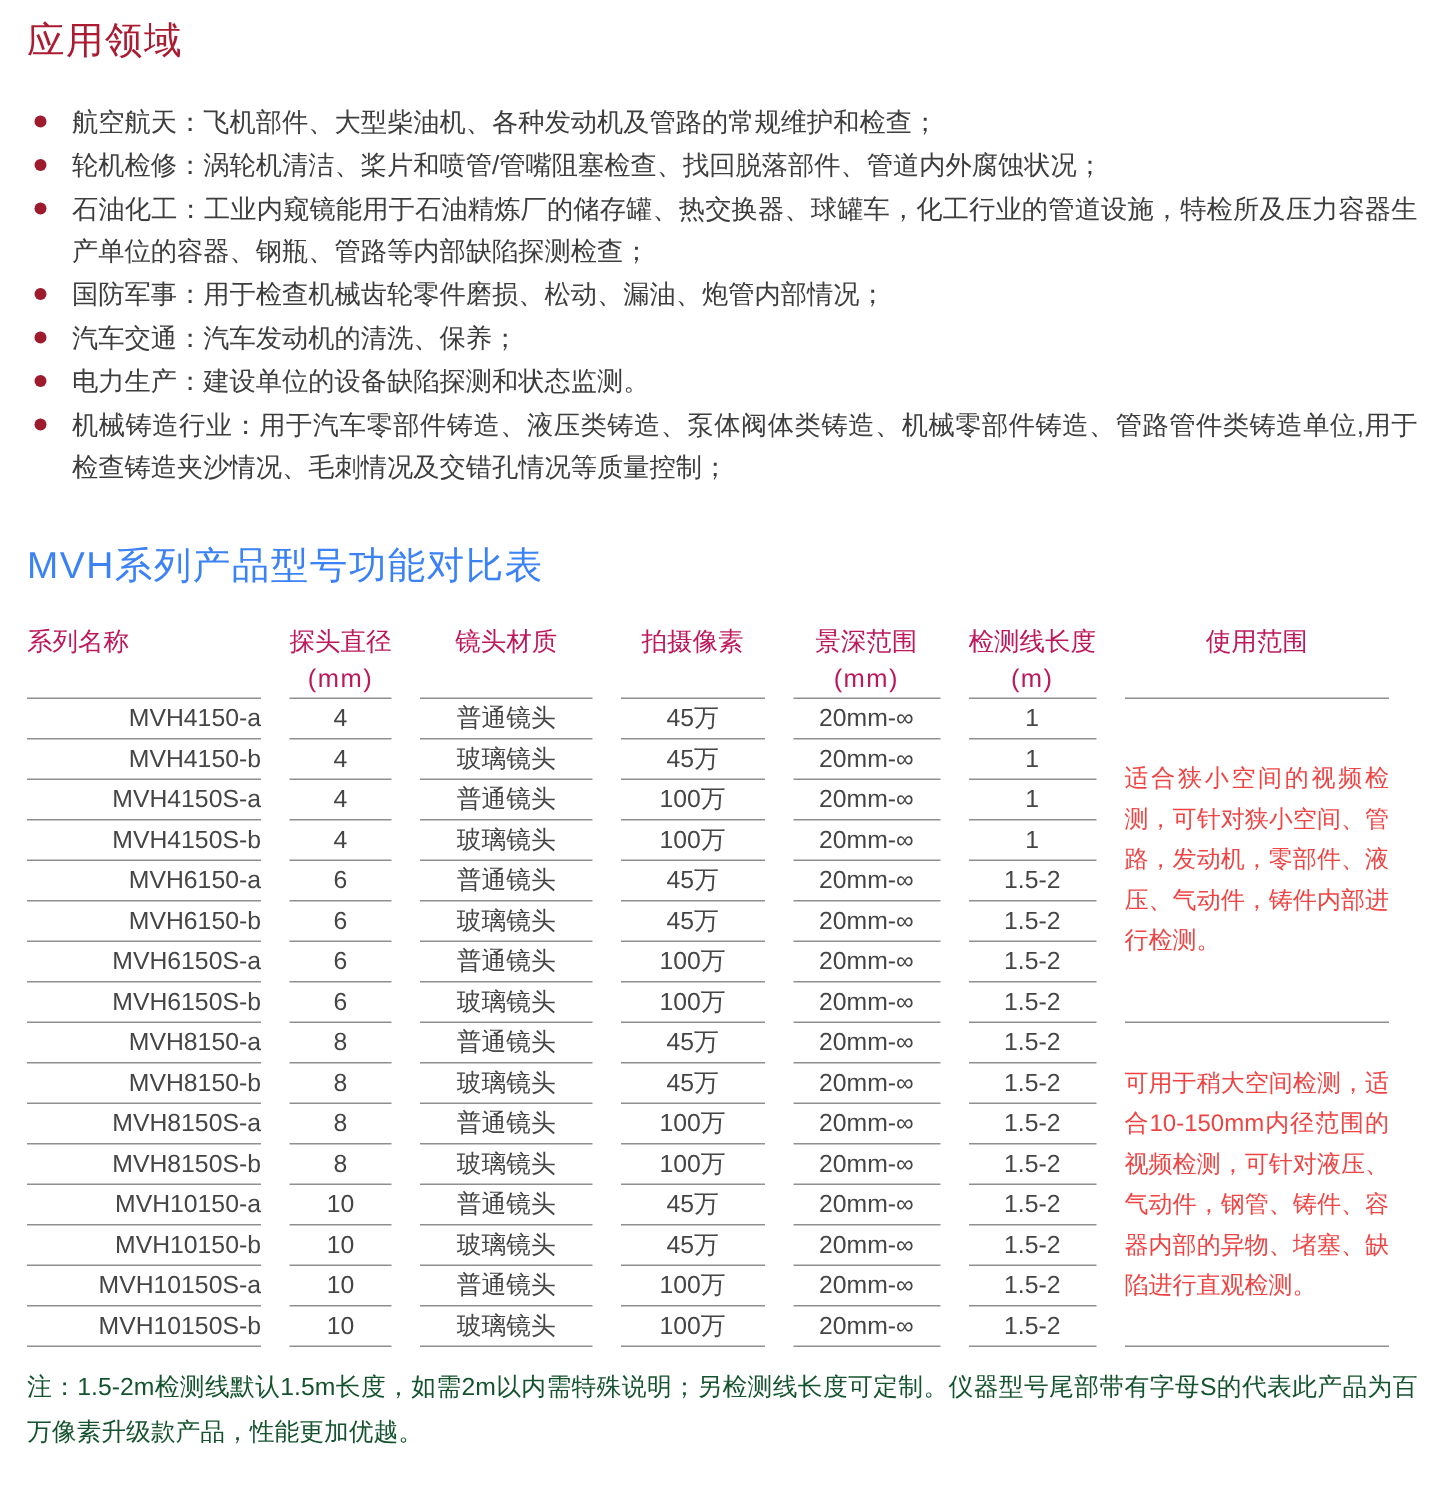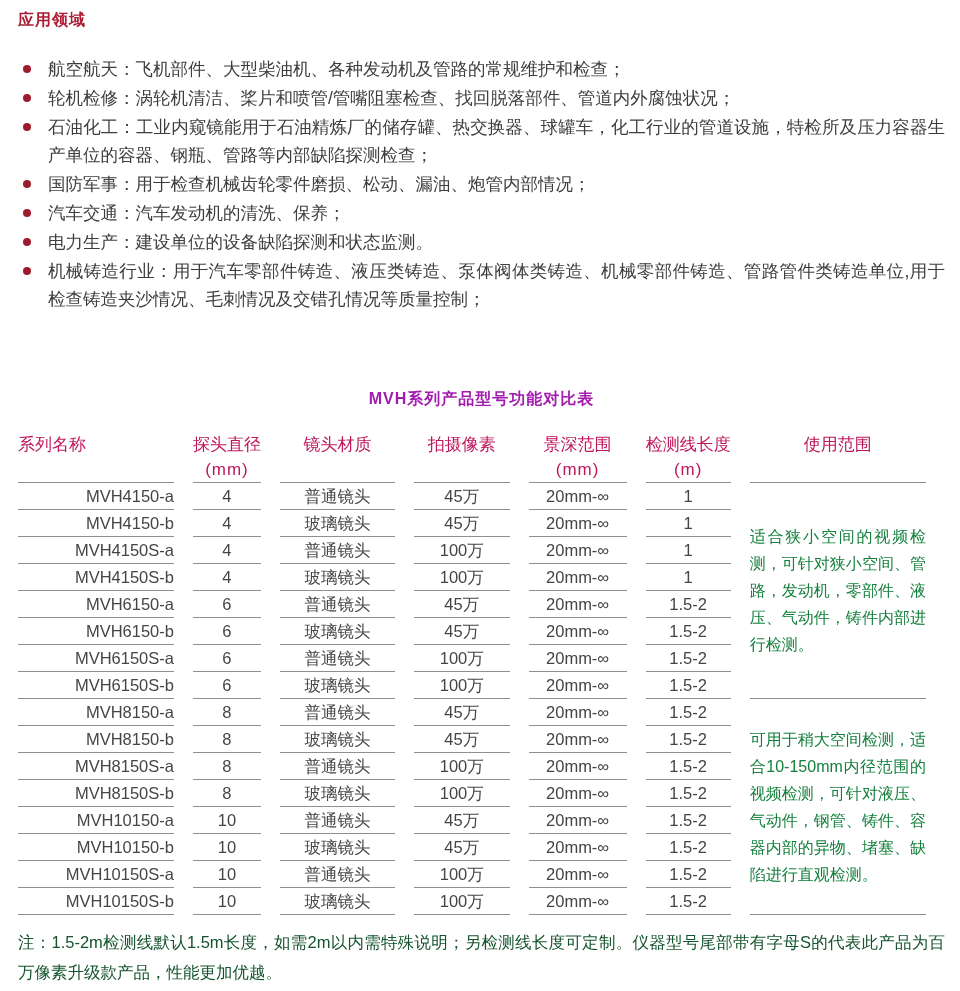"应用领域" .section-title { font-size: 16px -> 25px; font-weight: bold -> normal }
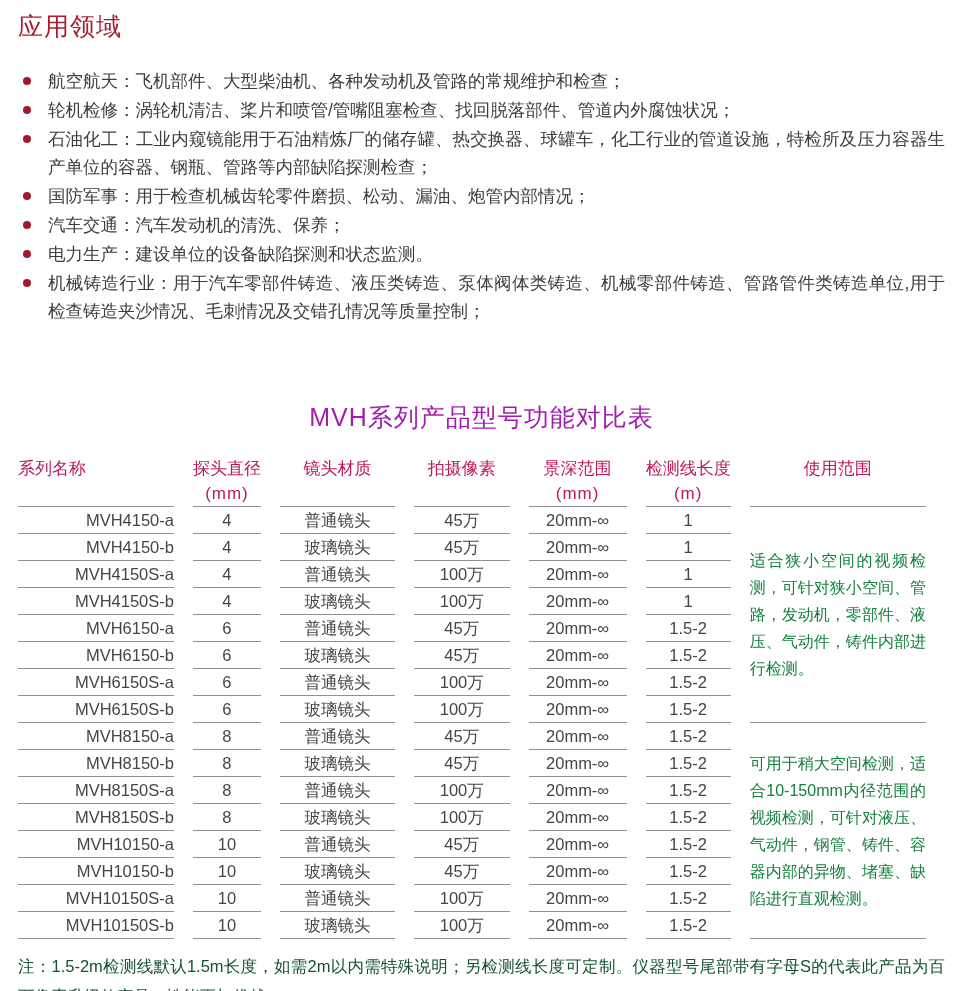"MVH系列产品型号功能对比表" .title-table { color: #a21caf -> #3b82f6; margin: 76px 0 20px 0 -> 35px 0 20px 0; text-align: center -> none }
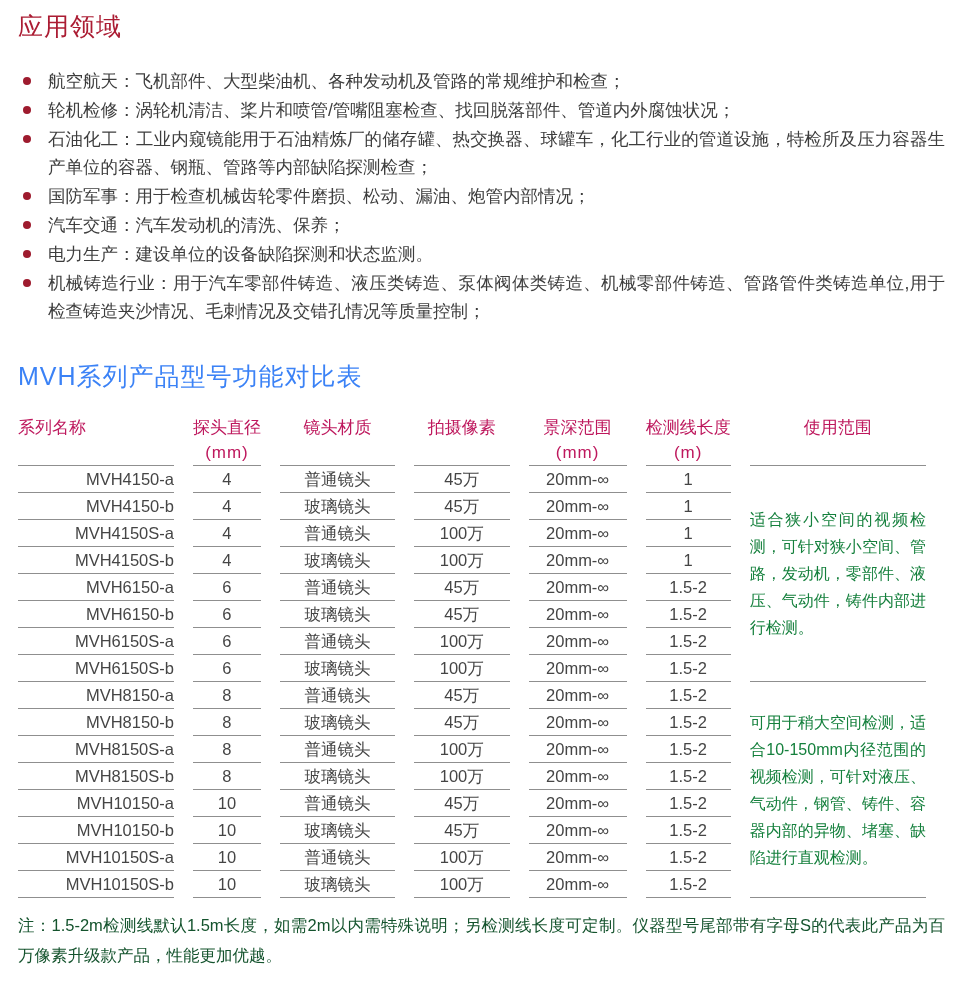"适合狭小空间的视频检测，可针对狭小空间、管路，发动机，零部件、液压、气动件，铸件" table.cmp td.usage { color: #15803d -> #ef4444 }
